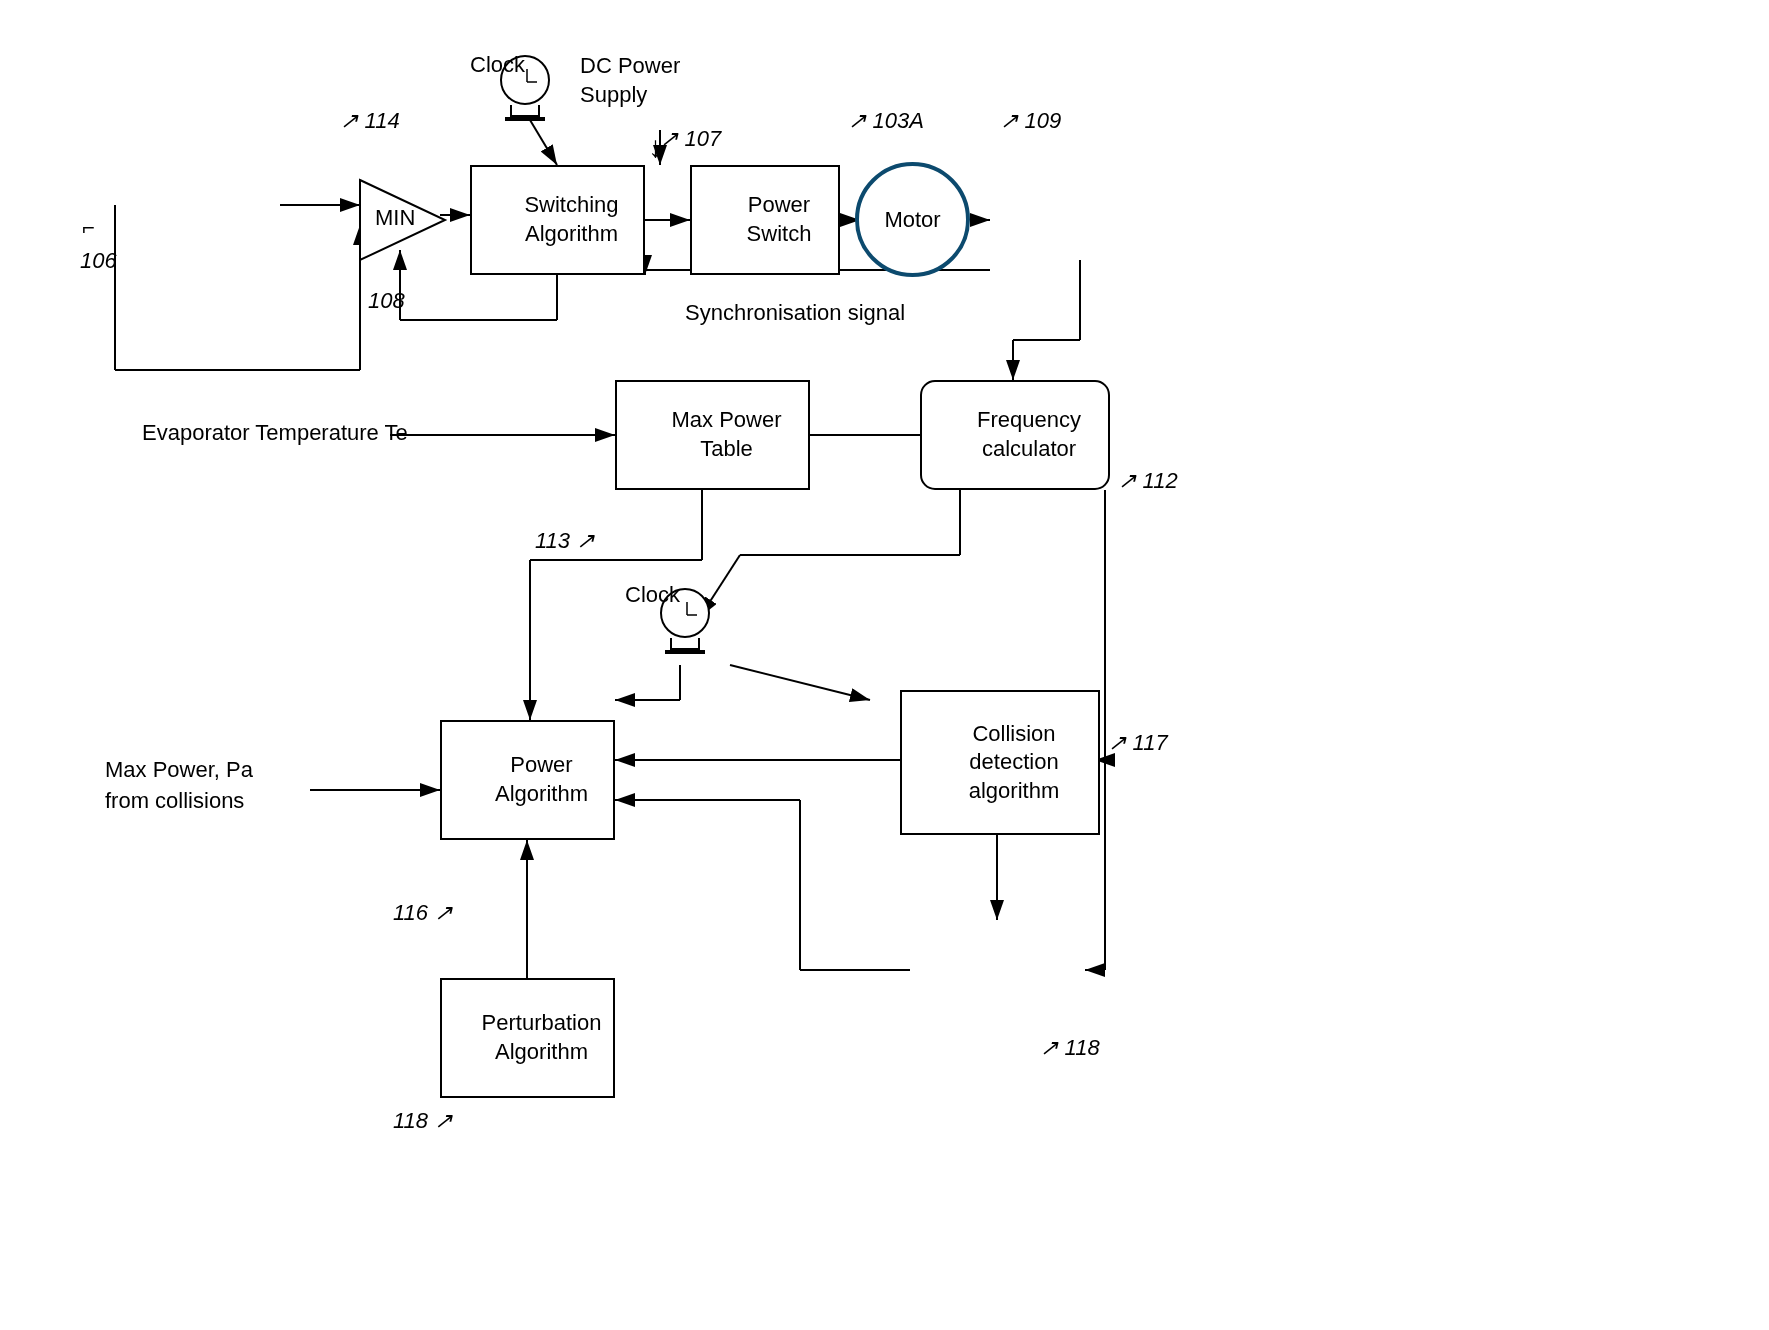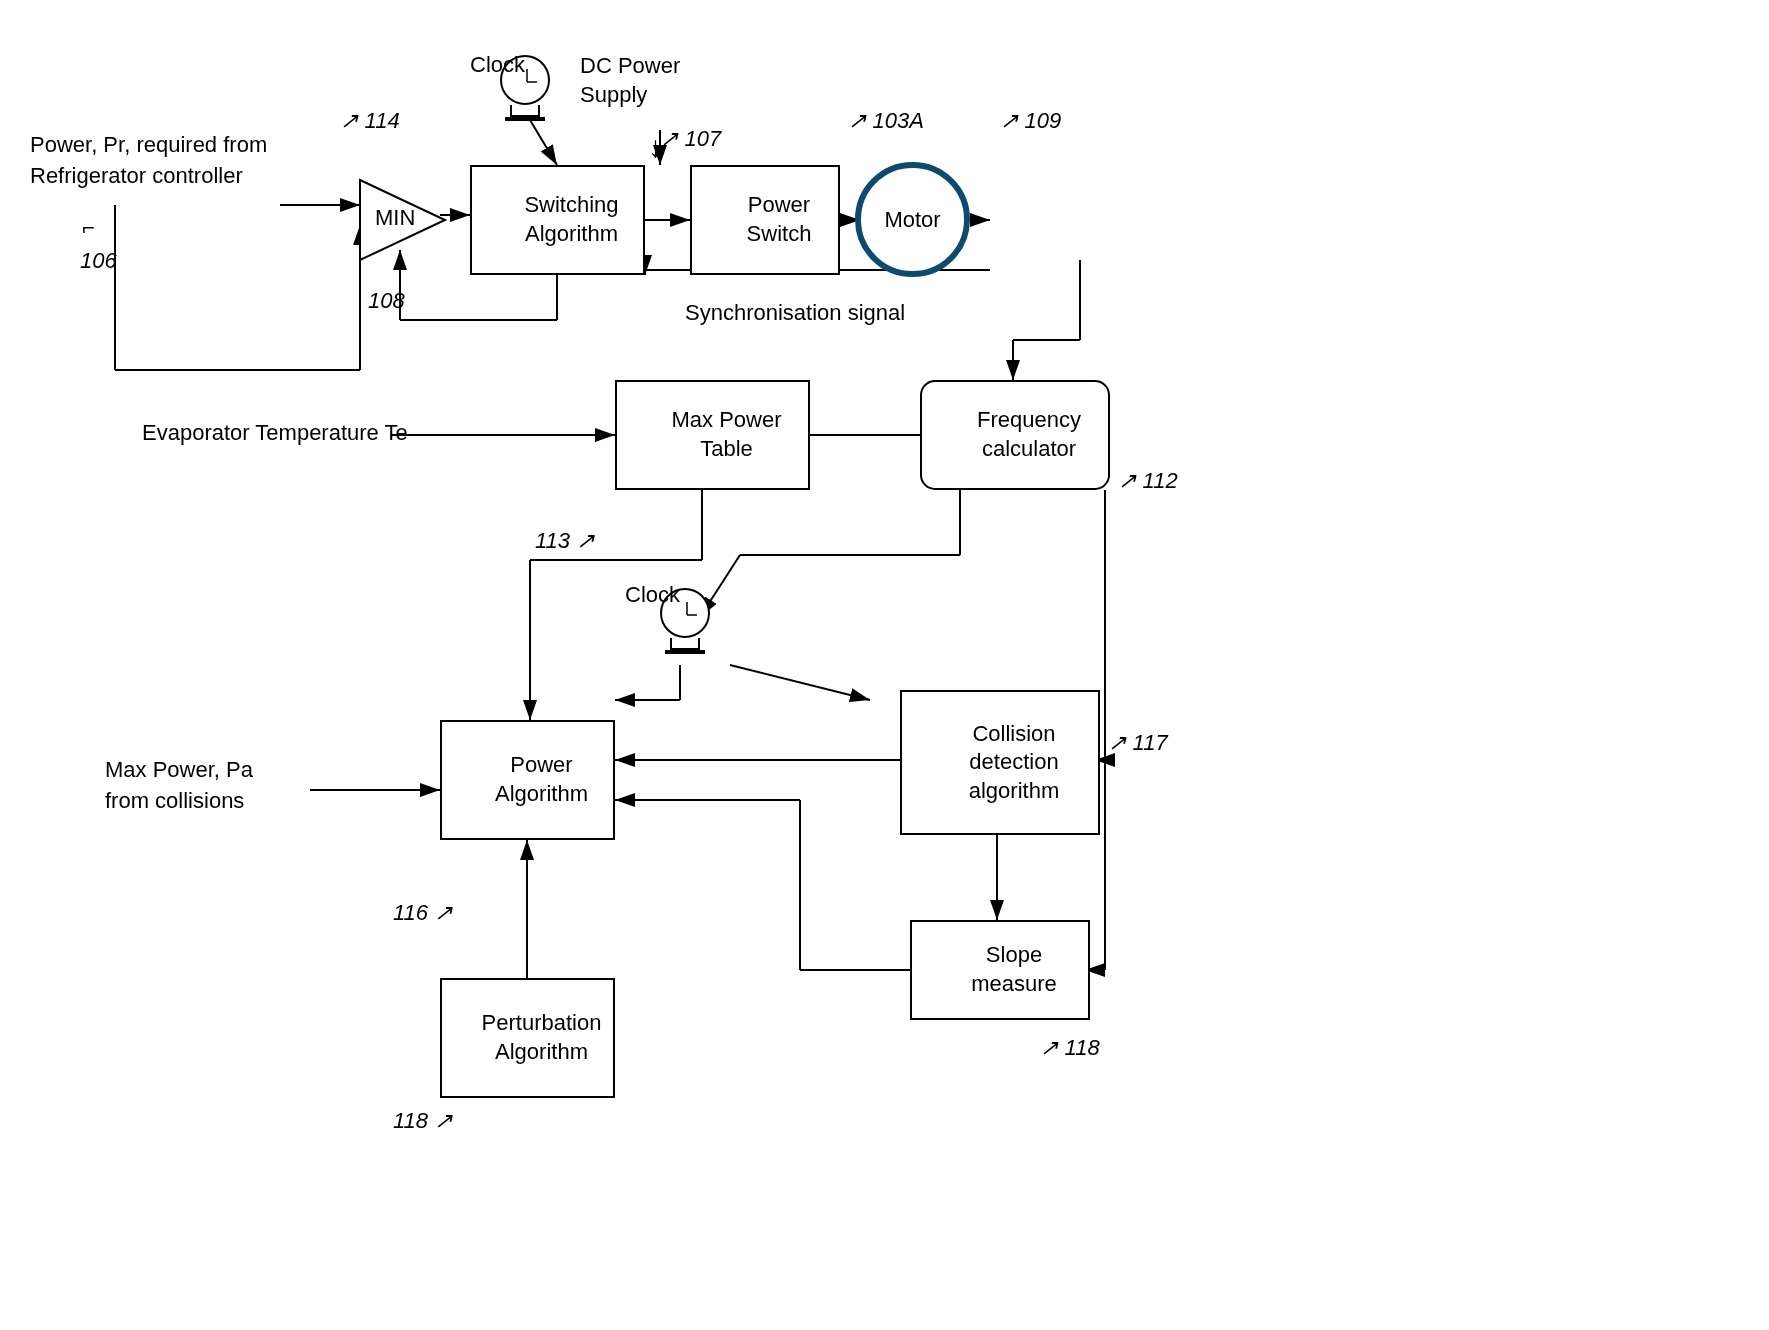"Power, Pr, required from" div.label { html: <div>Power, Pr, required from<br>Refrigerator controller</div> -> none }
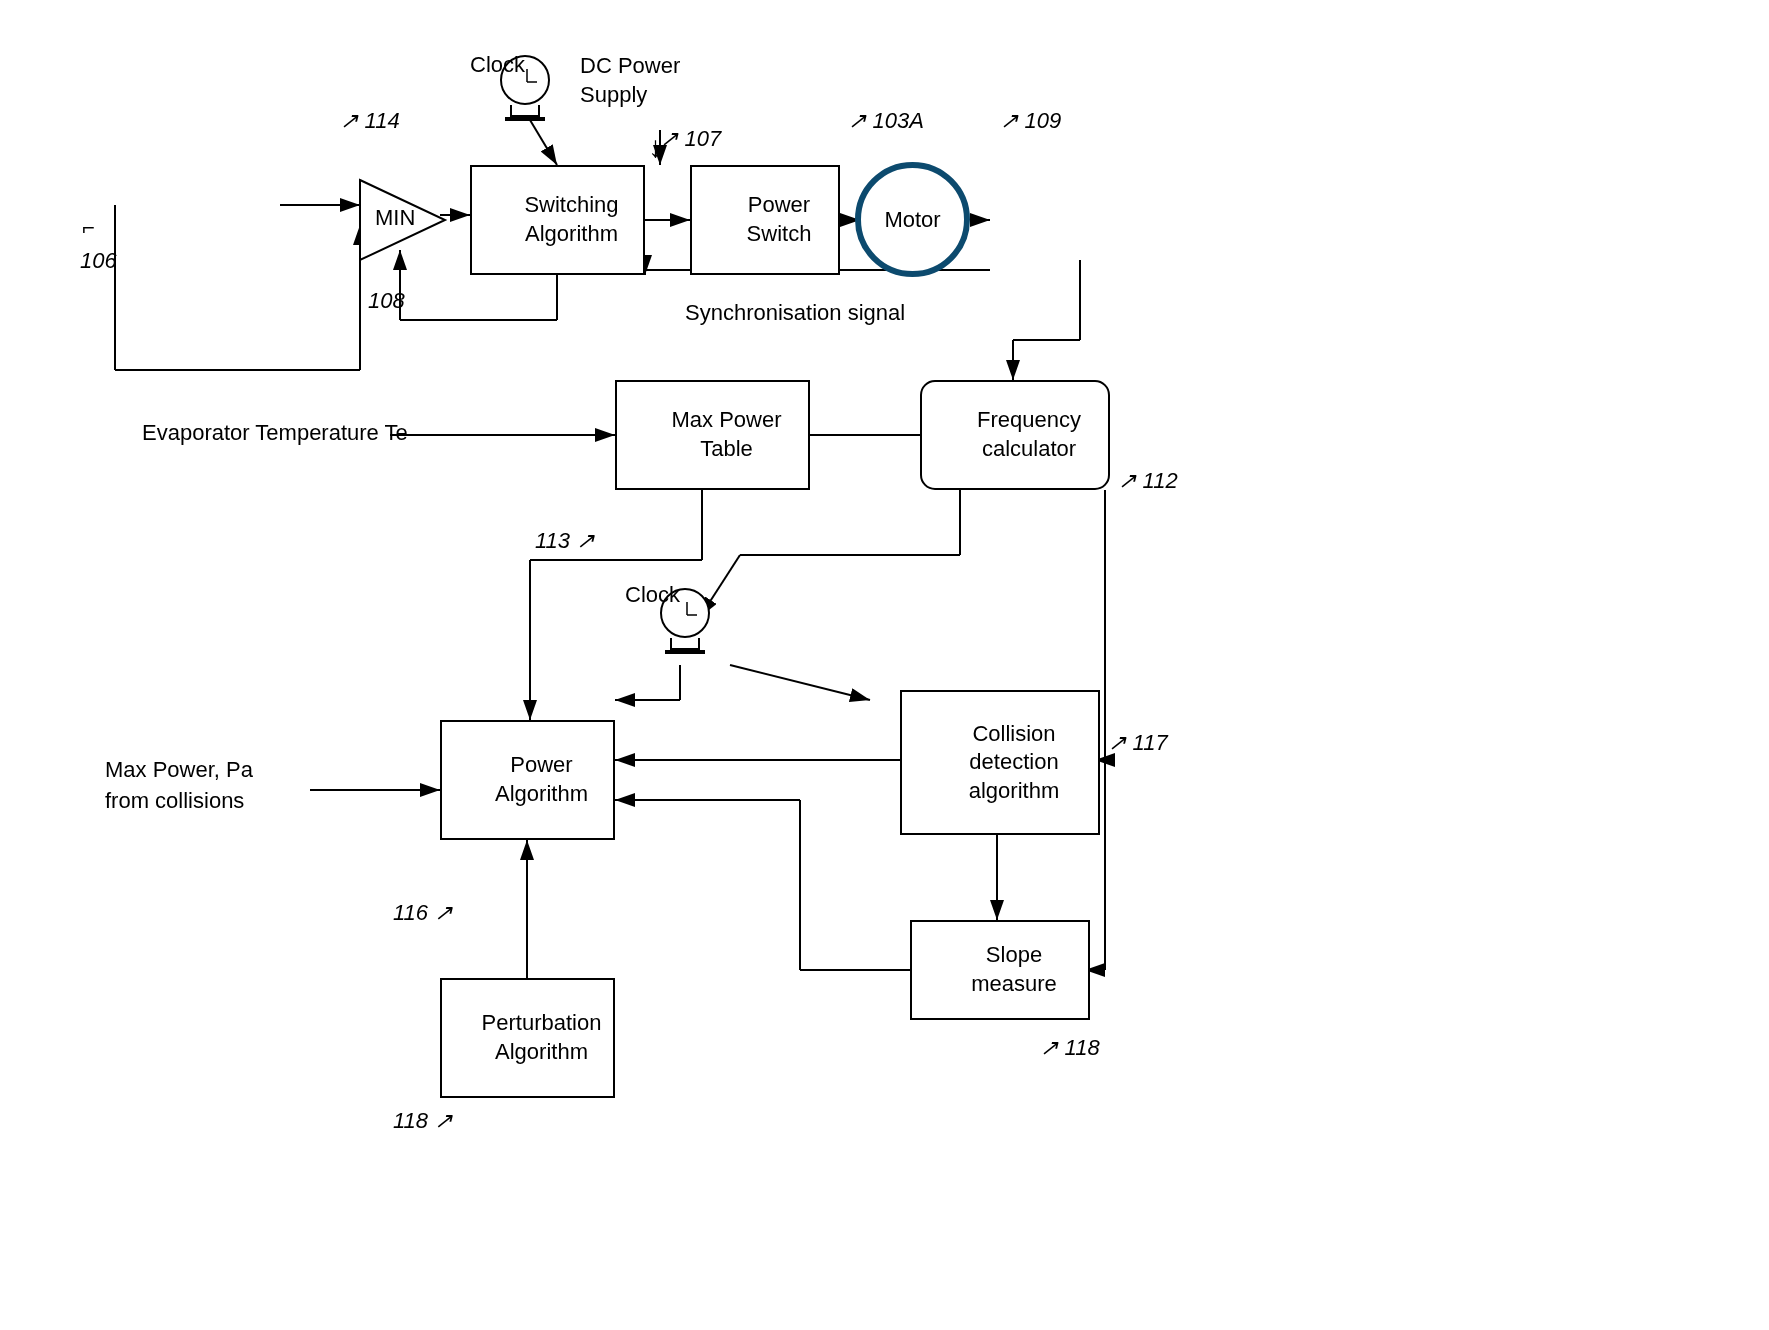"Motor" .circle { border: 6px solid #0c4a6e -> 4px solid #0c4a6e }
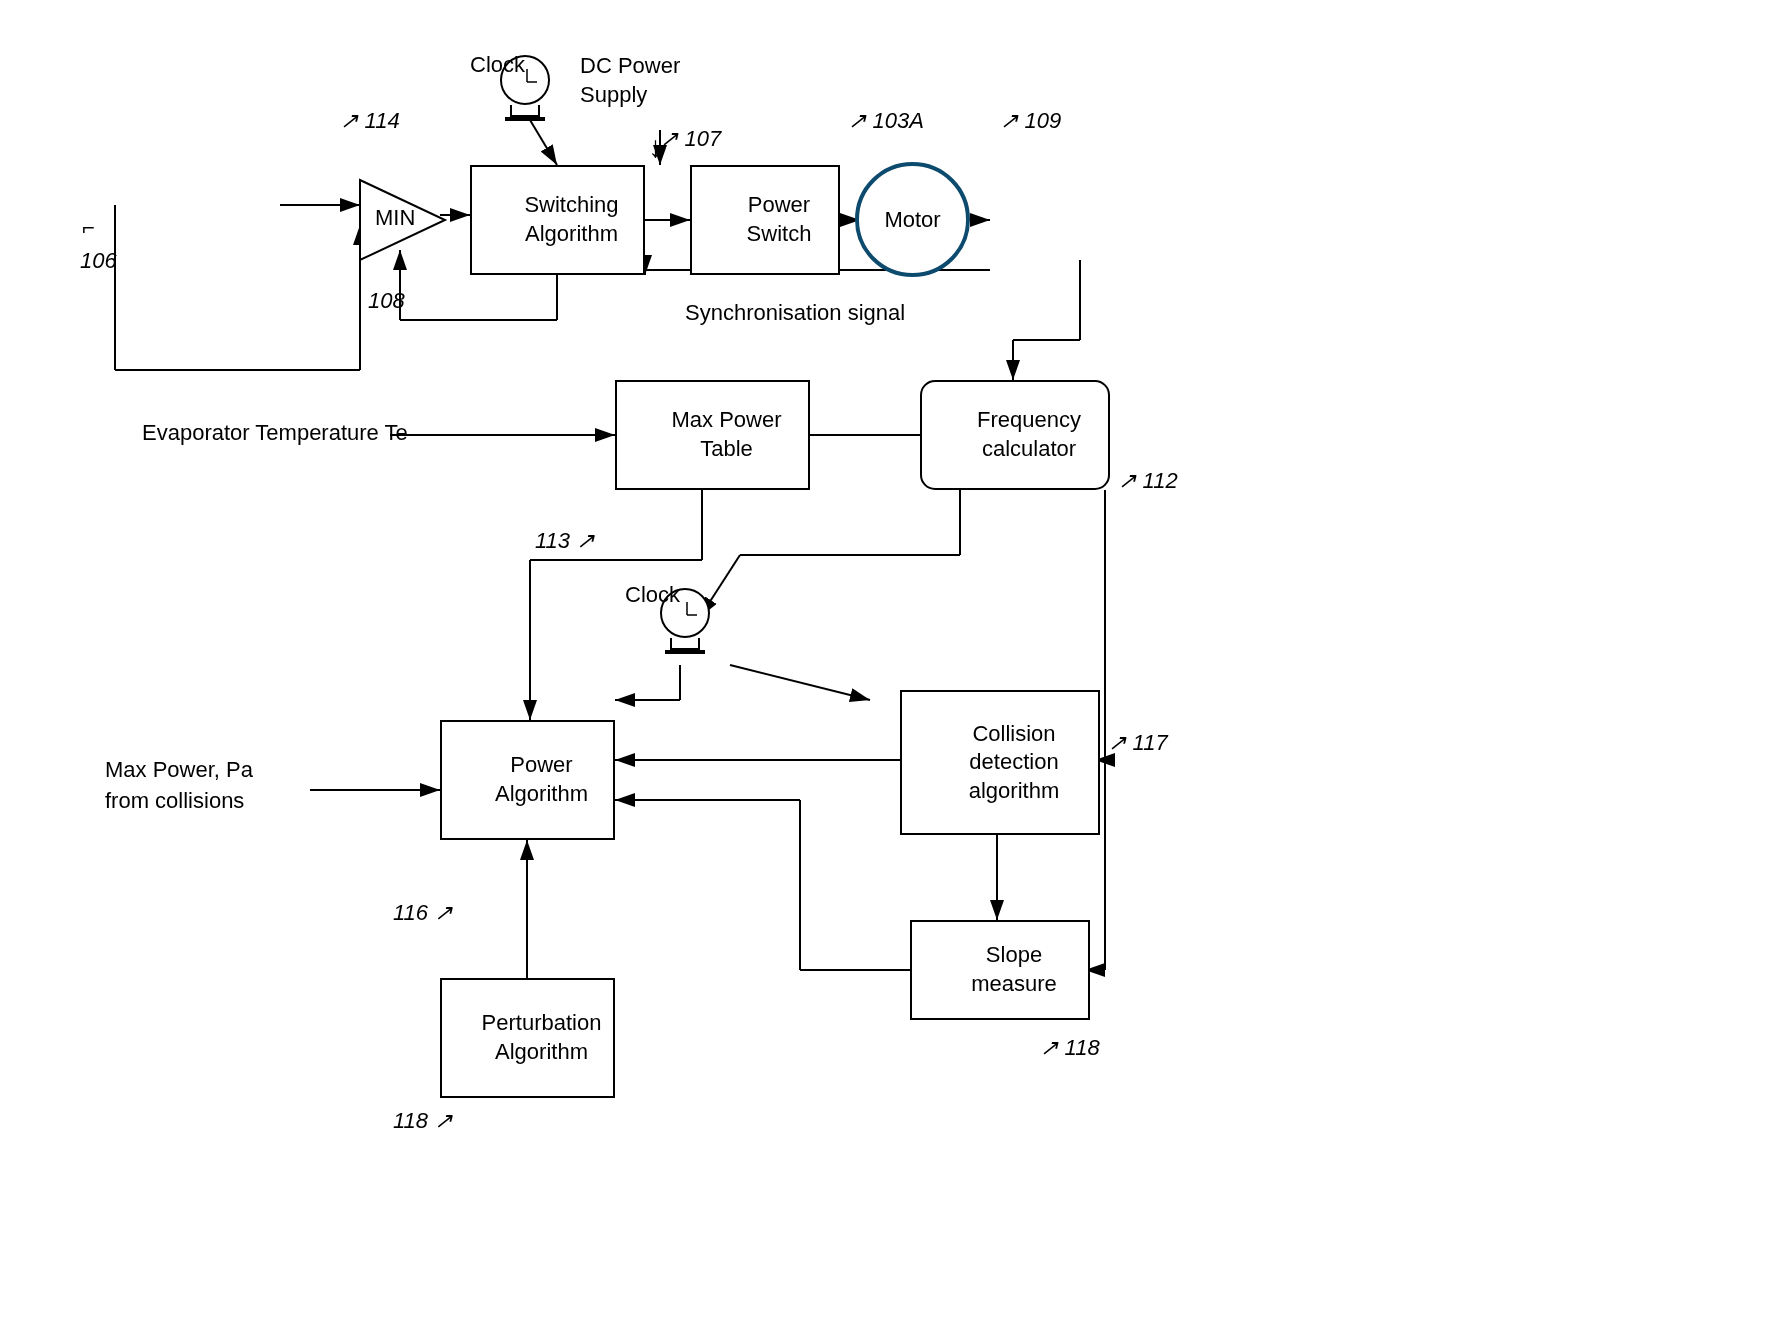"Slope" div.box { html: <div> <span>Slope<br>measure</span> </div> -> none }
